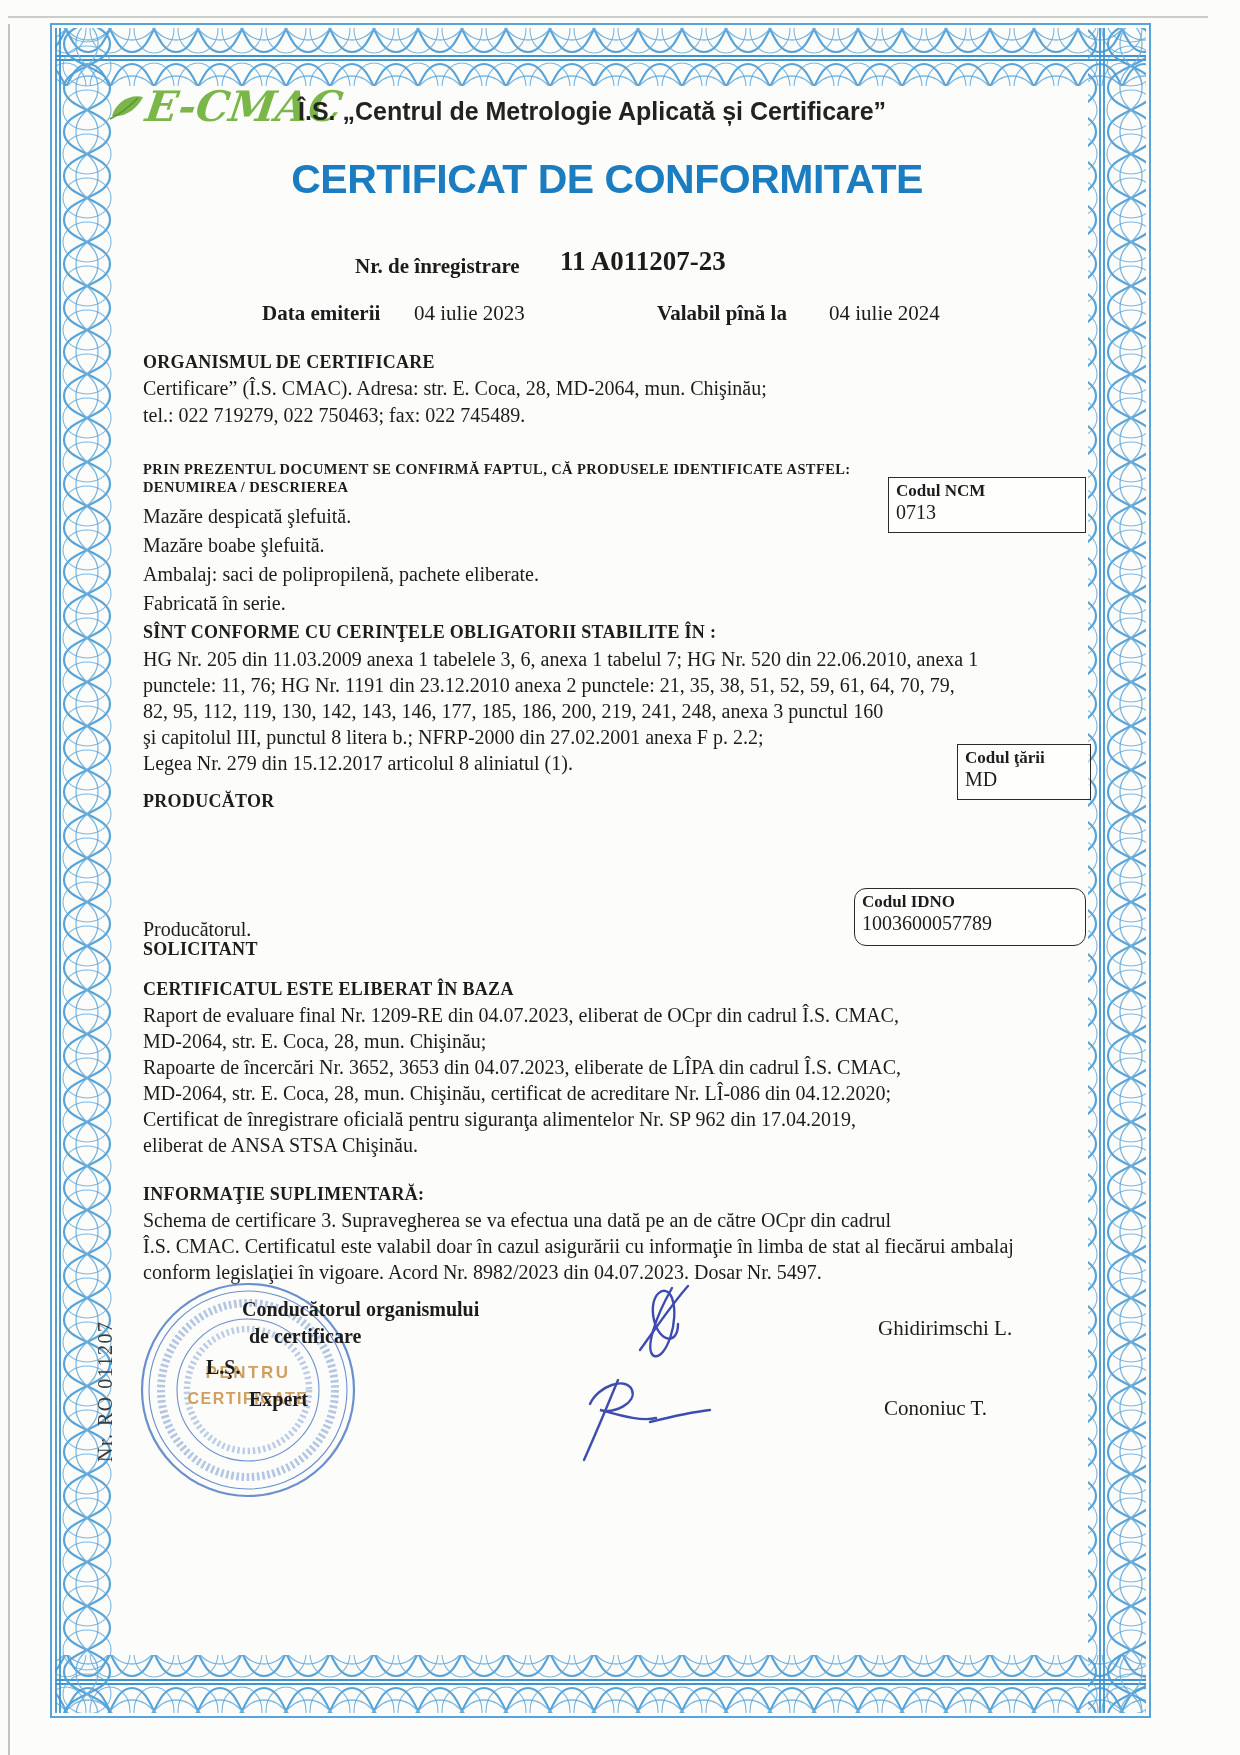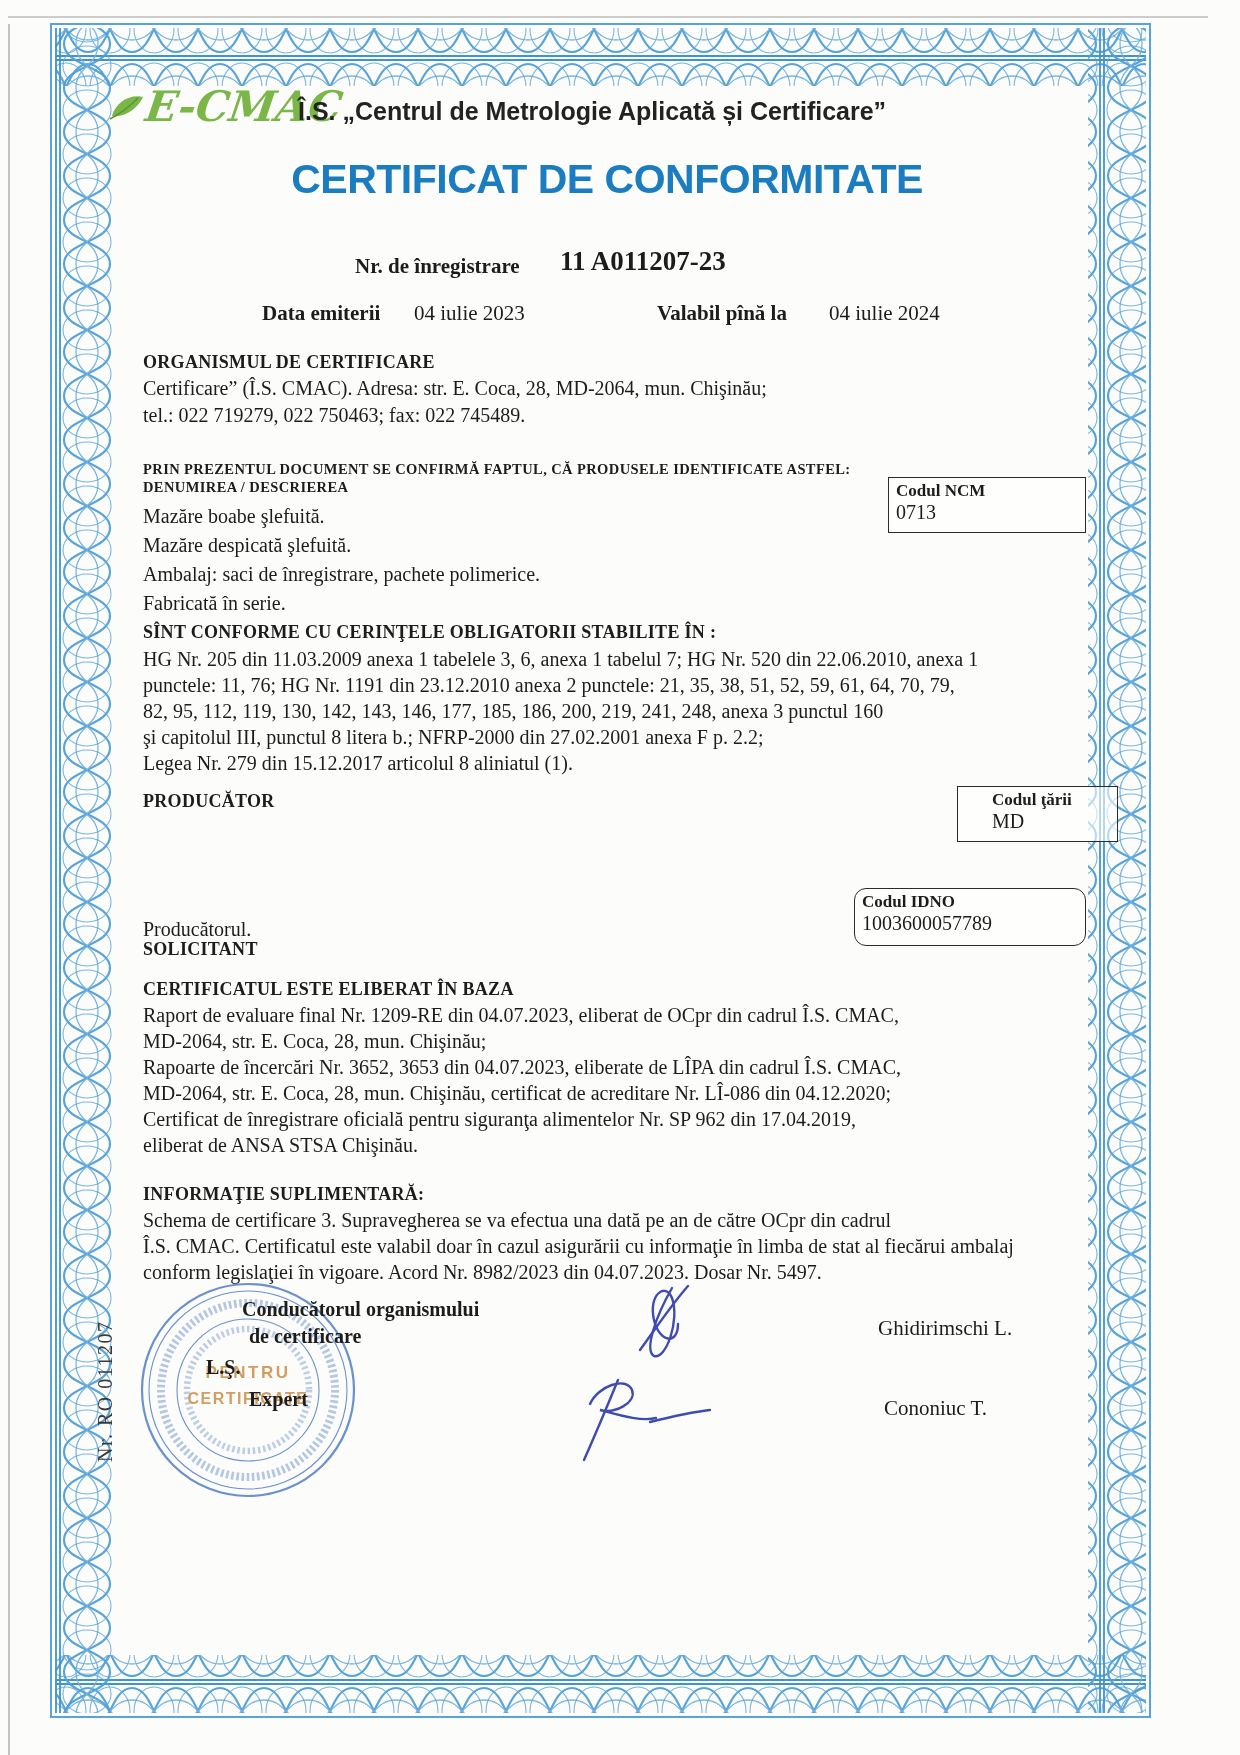"Mazăre boabe şlefuită." div { order: before "Mazăre despicată şlefuită." -> after "Mazăre despicată şlefuită." }
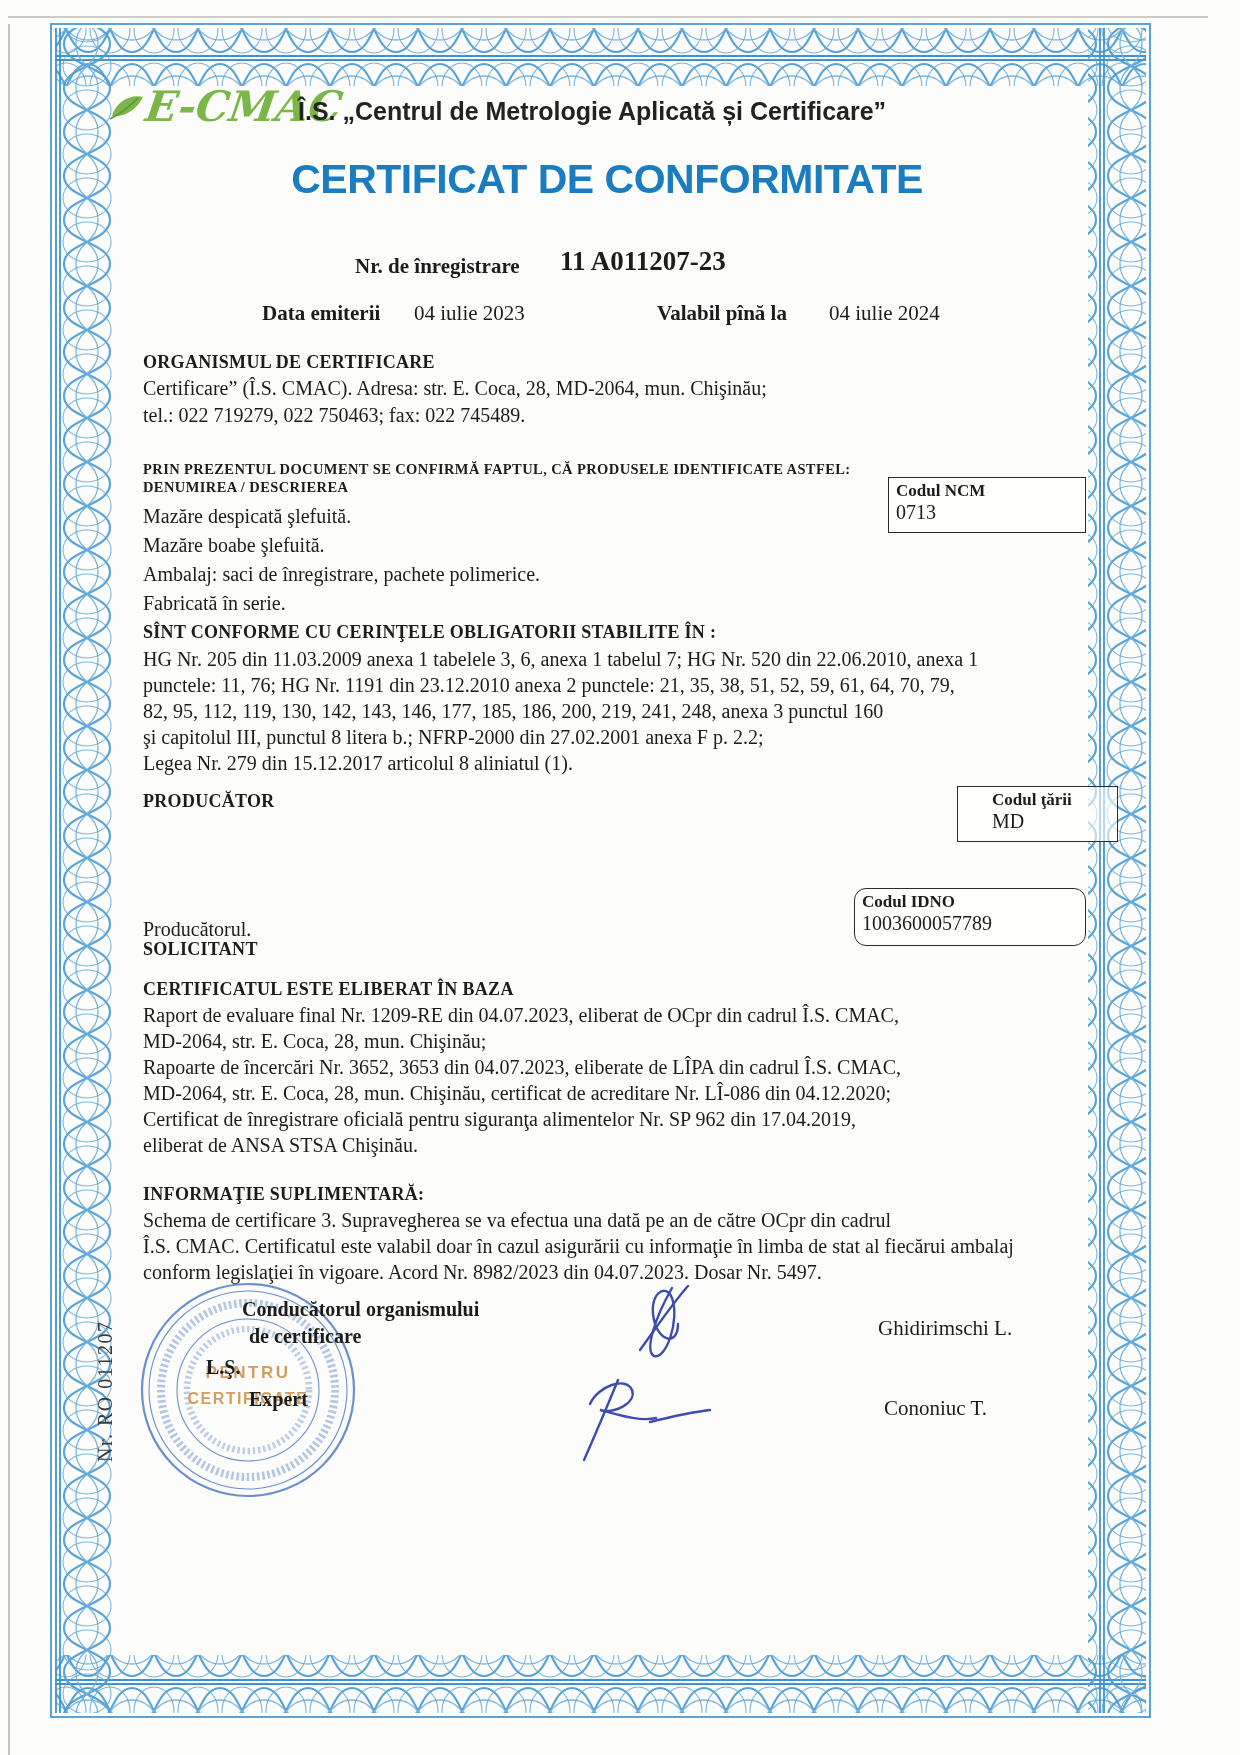"Ambalaj: saci de înregistrare, pachete" div { text: înregistrare, pachete polimerice -> polipropilenă, pachete eliberate }
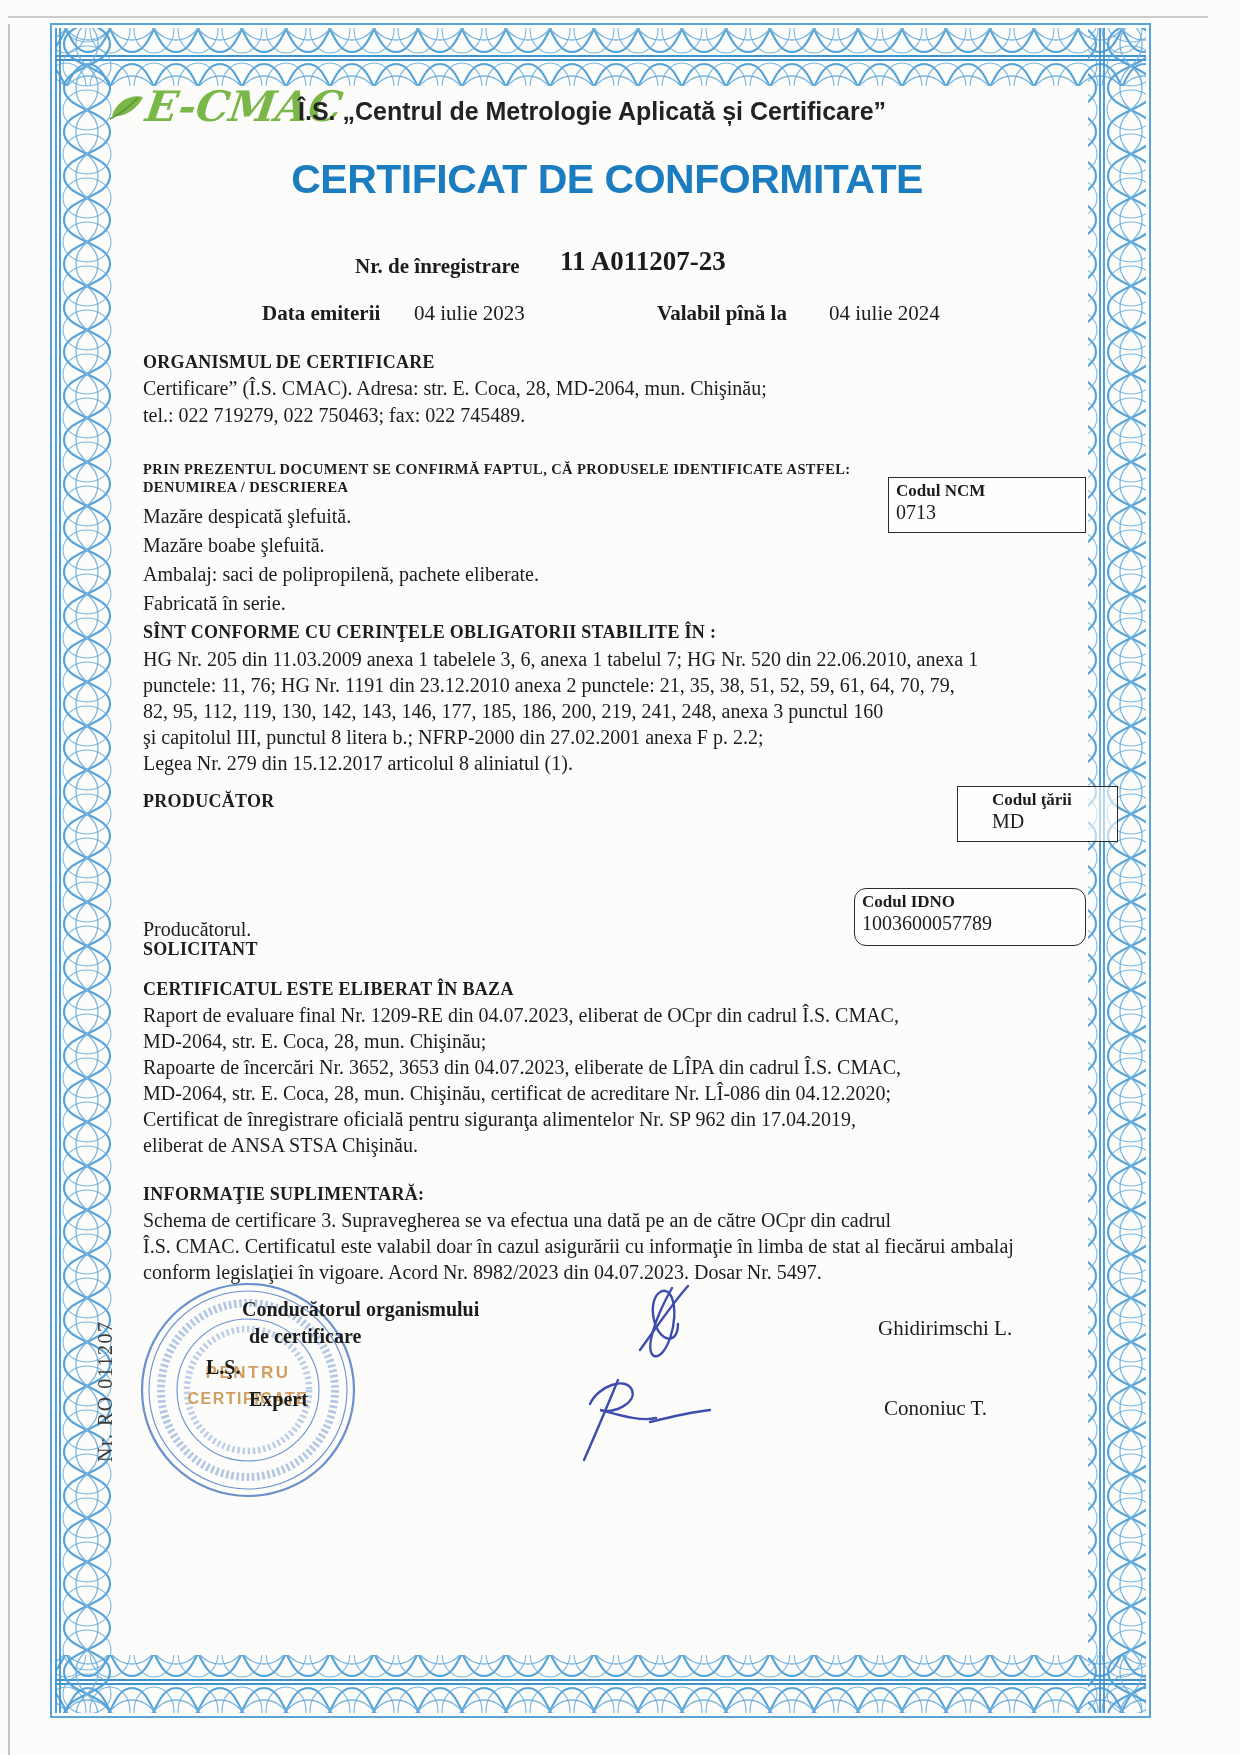"Codul ţării" .country-box { padding-left: 27px -> none; top: 786px -> 744px }
